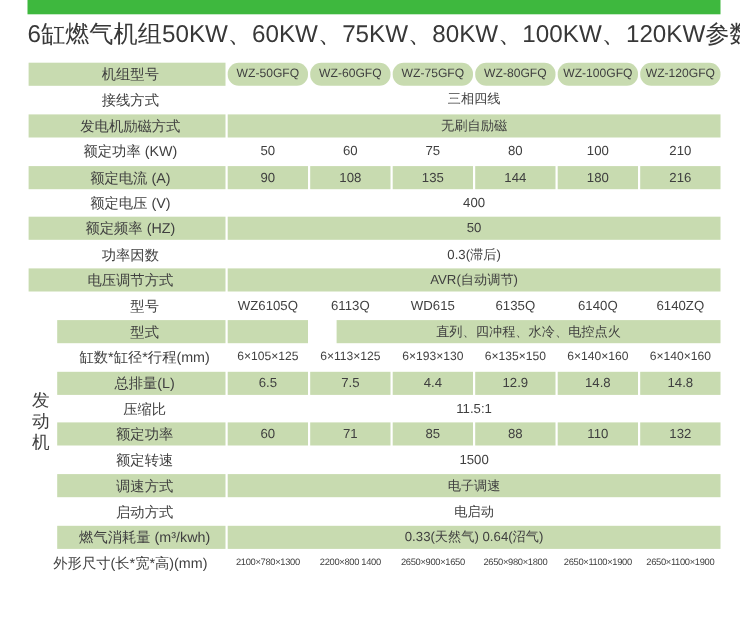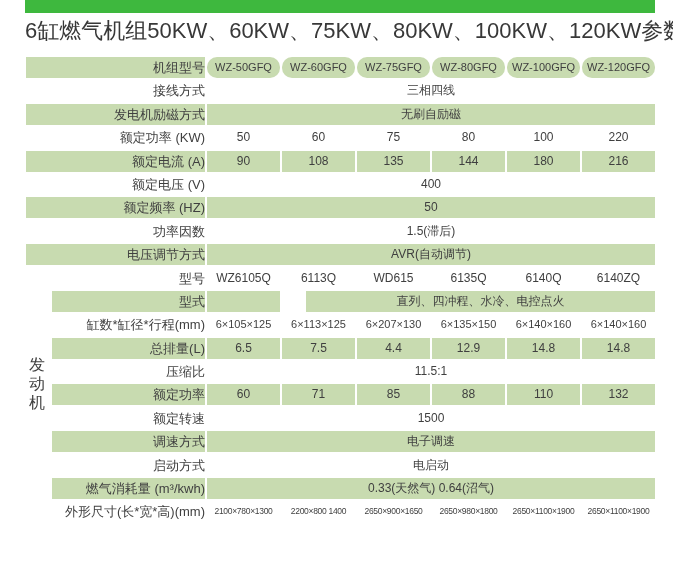"机组型号" .cell.label { text-align: right -> center }
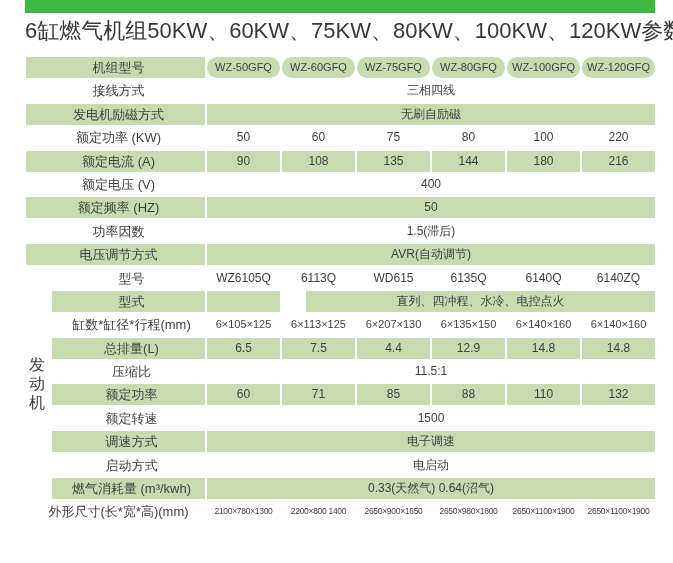"220" div.cell { text: 220 -> 210 }
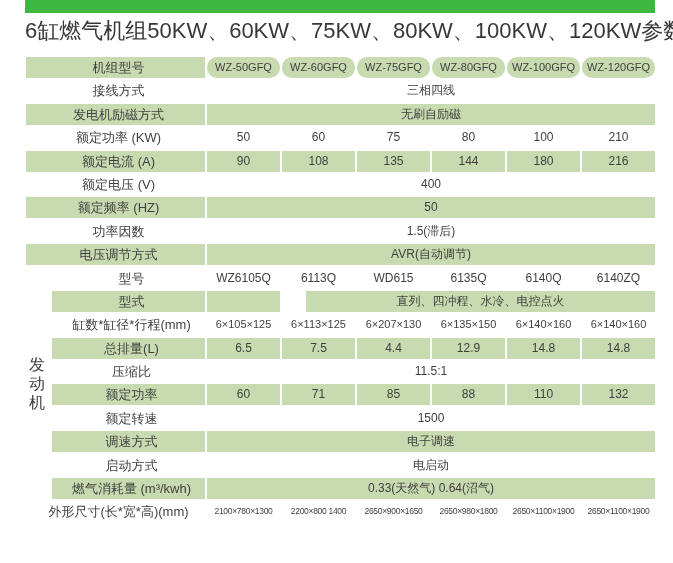"1.5(滞后)" div.cell { text: 1.5 -> 0.3 }
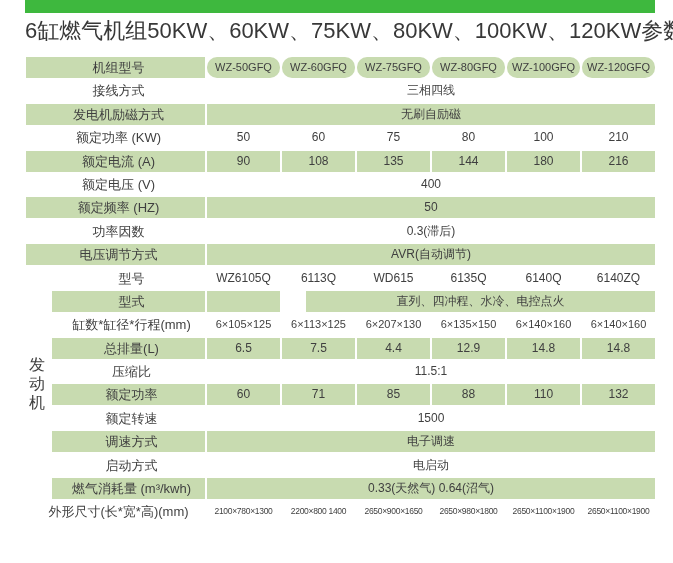"6×207×130" div.cell { text: 207 -> 193 }
